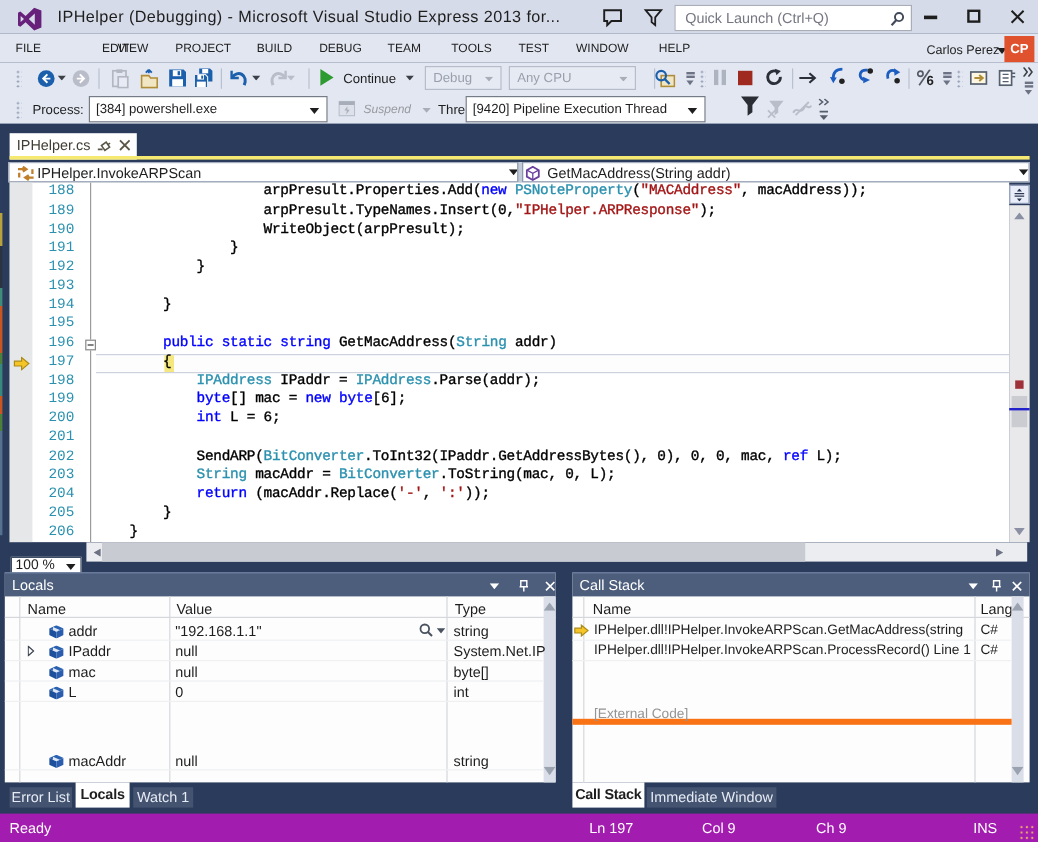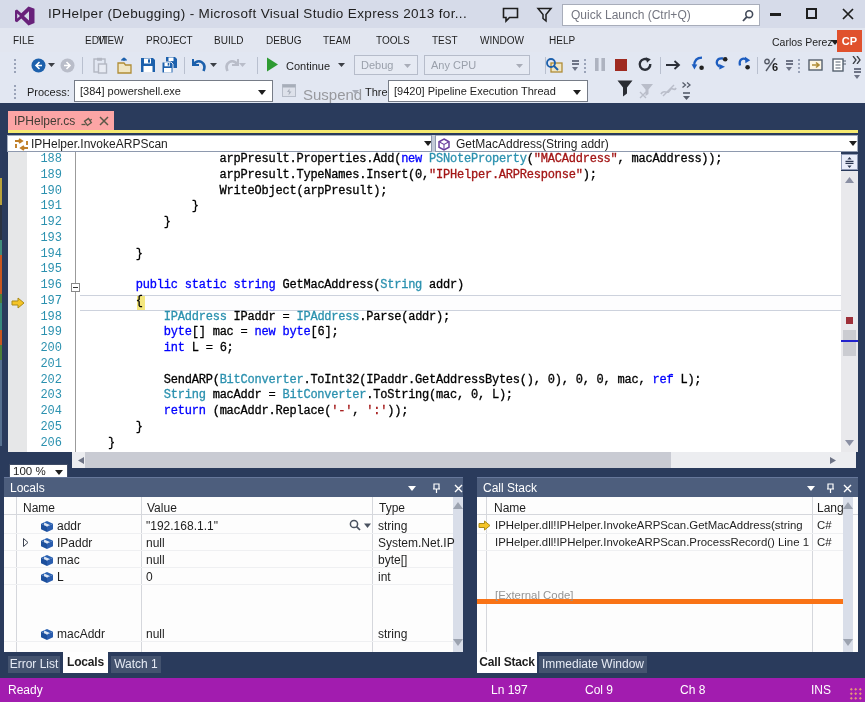"Suspend" div.abs { font-size: 15px -> 10px; font-style: none -> italic }
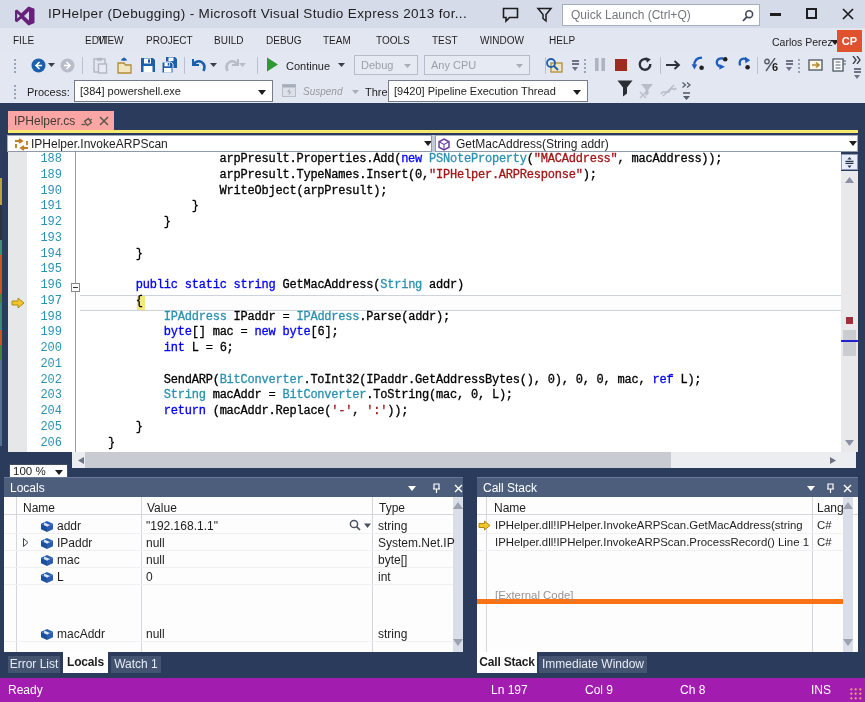"IPHelper.cs" div.abs { background: #fca5a5 -> #ffffff }
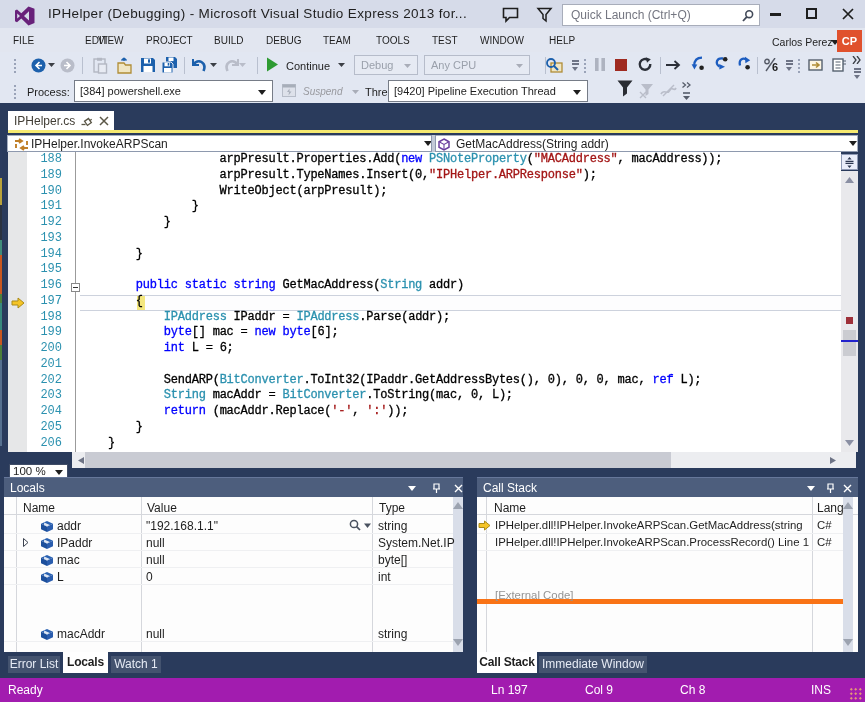"Ch 8" div.abs { text: 8 -> 9 }
